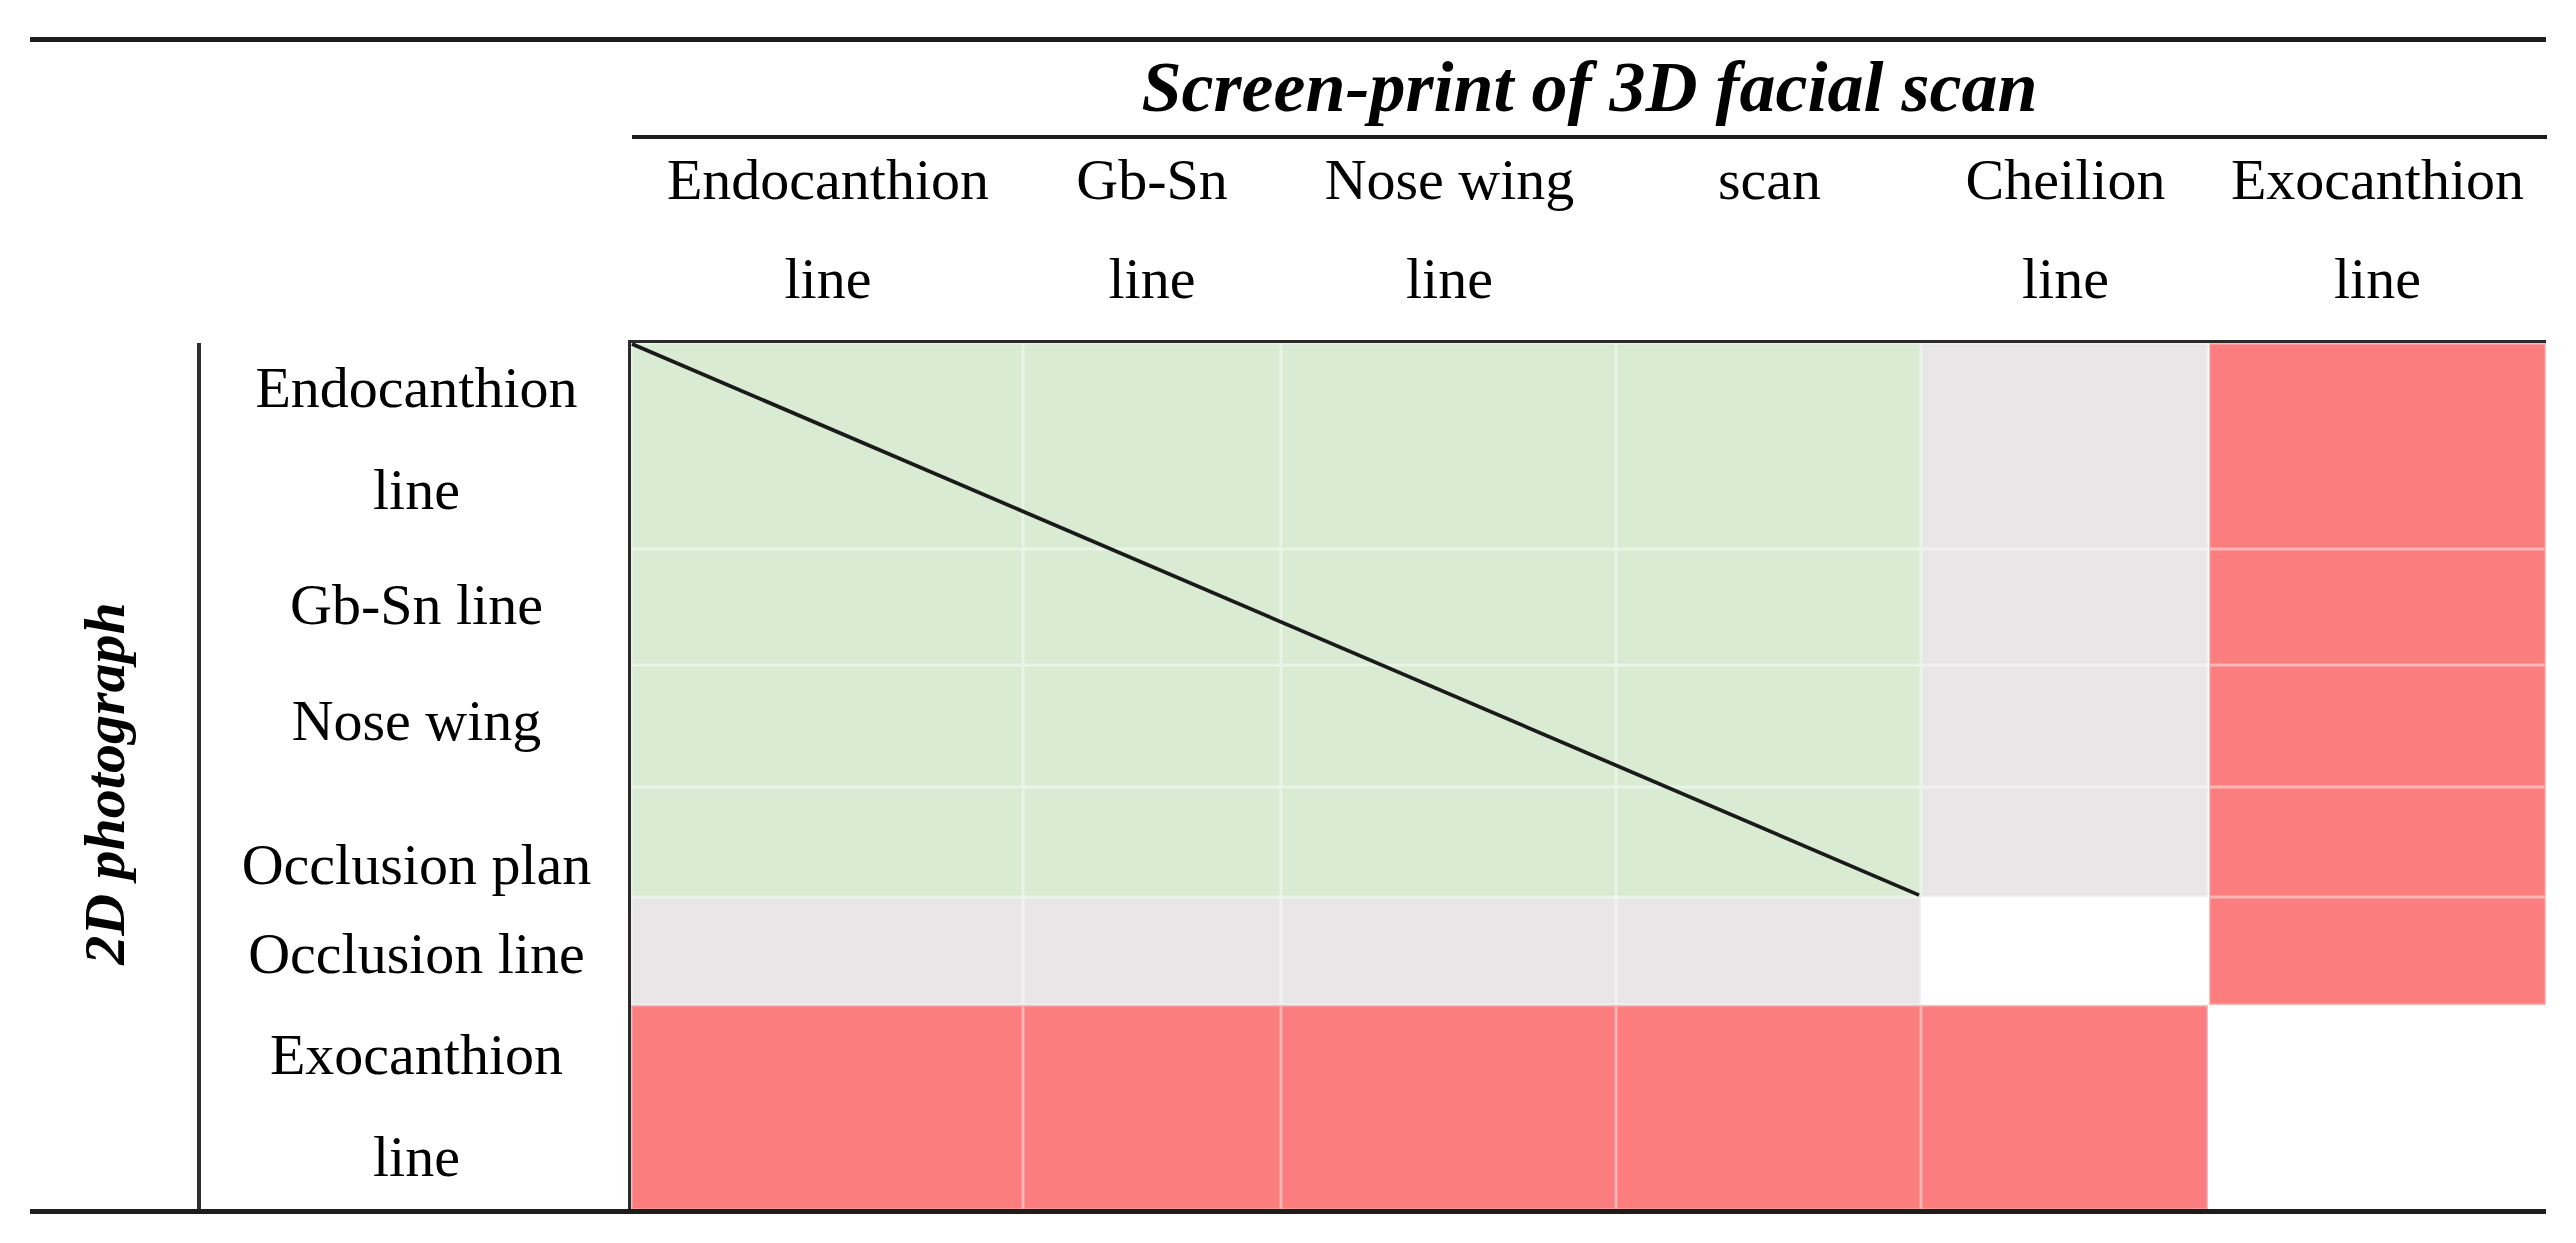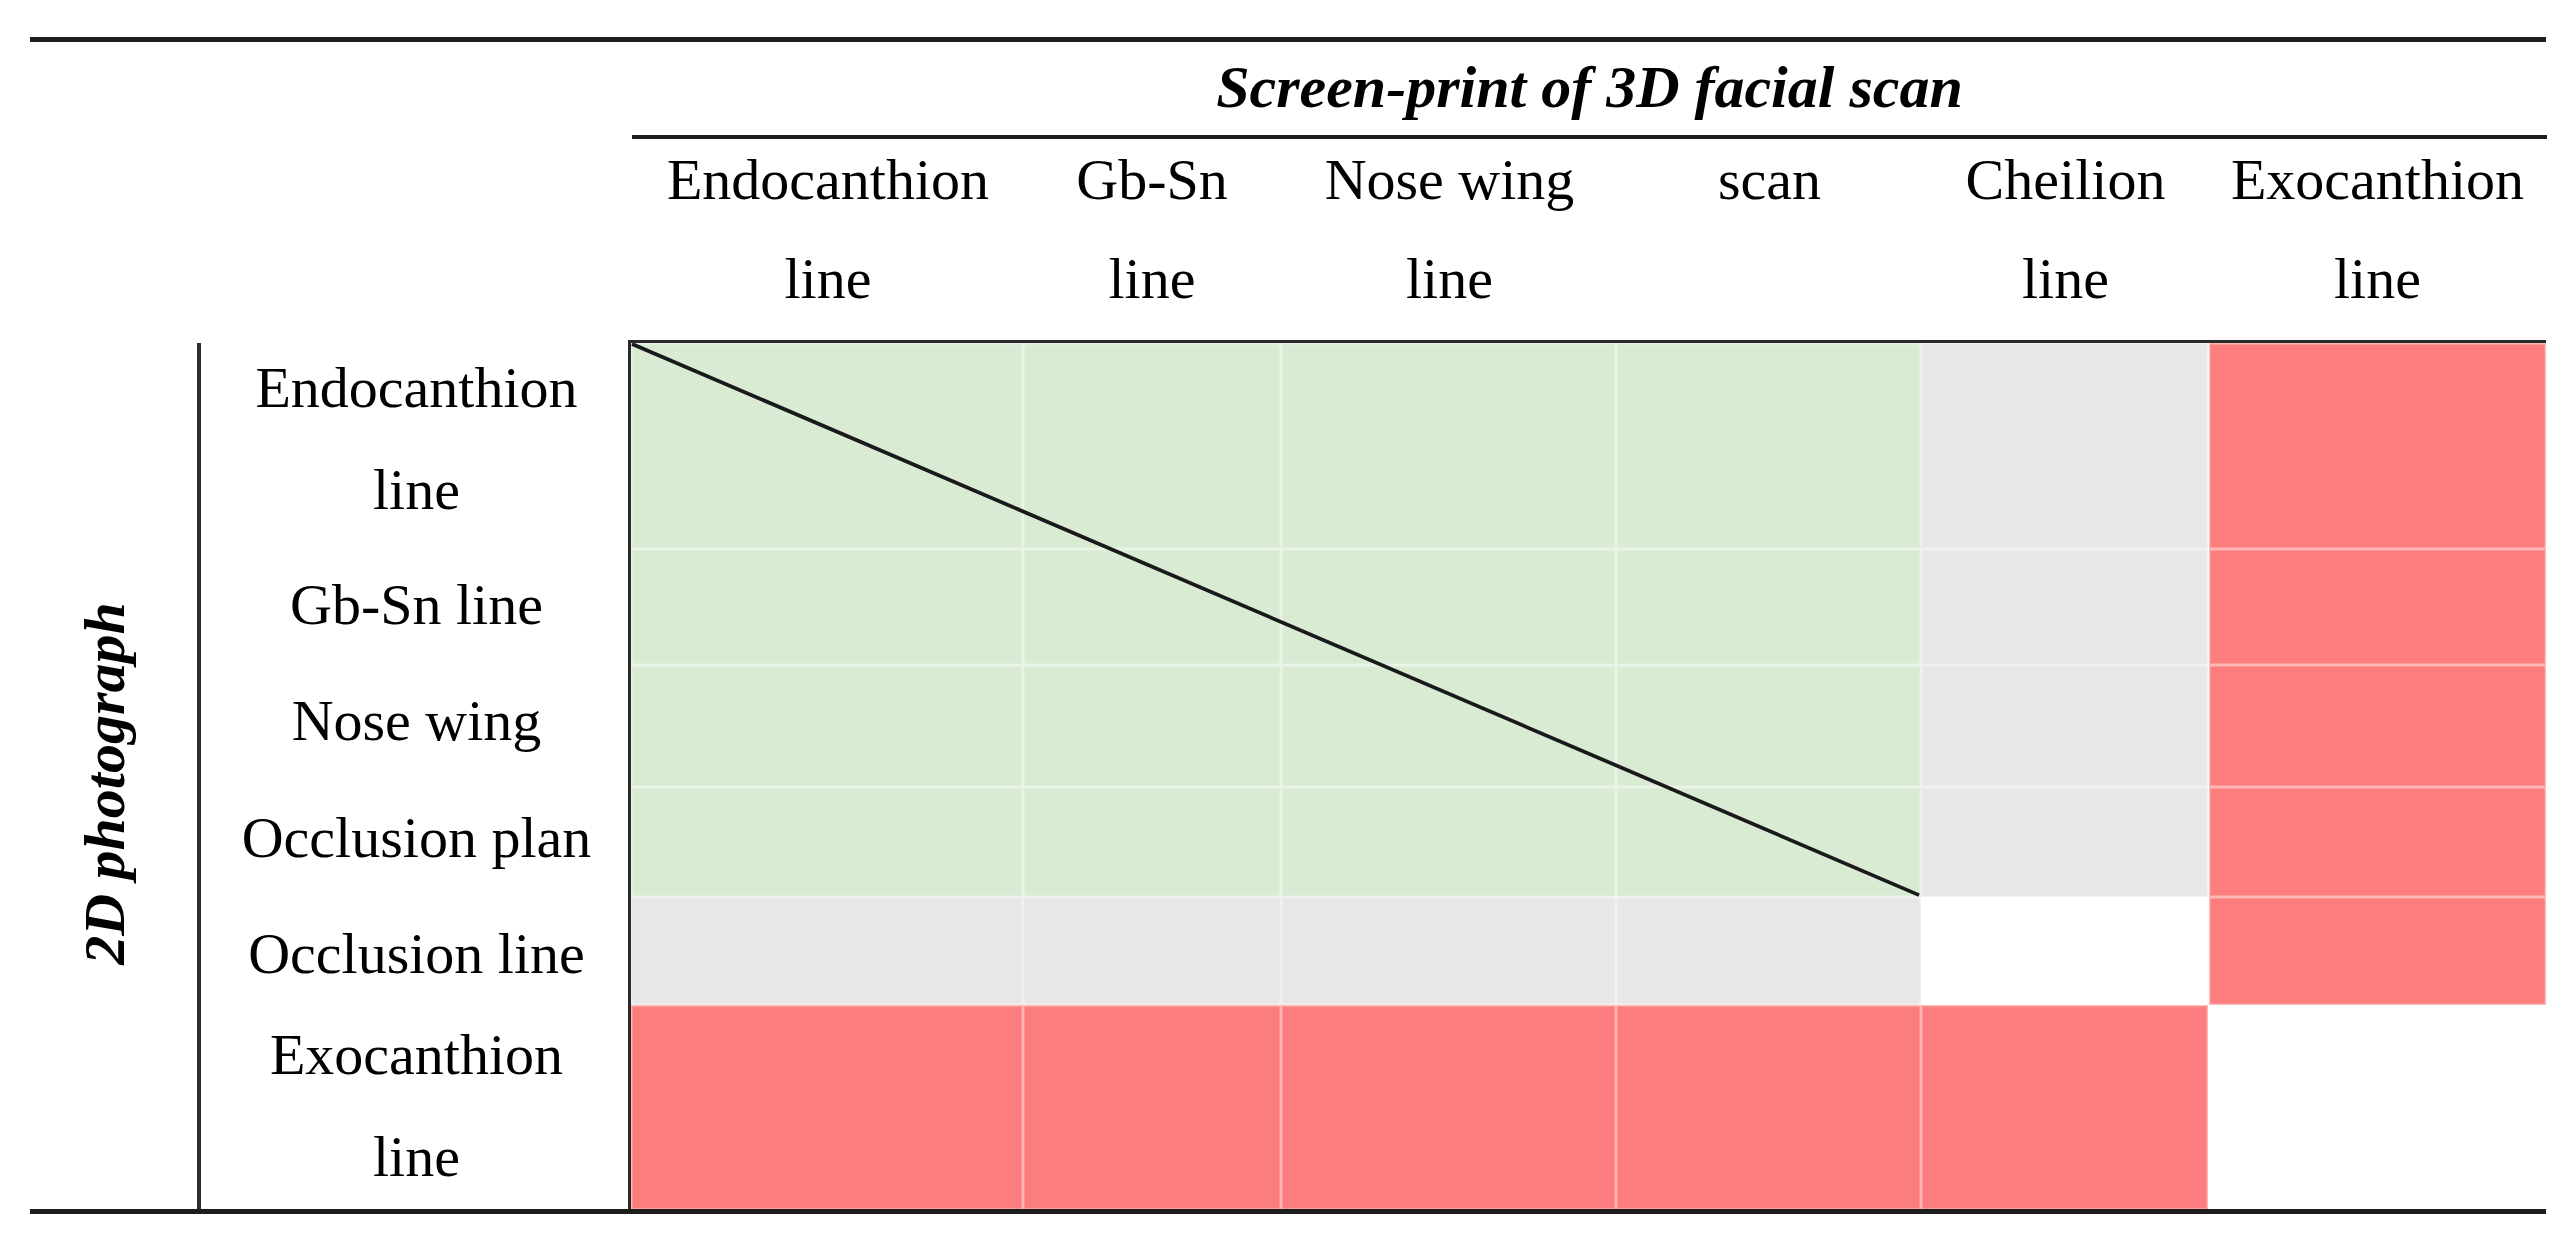"Screen-print of 3D facial scan" .fig-title { font-size: 60px -> 72px }
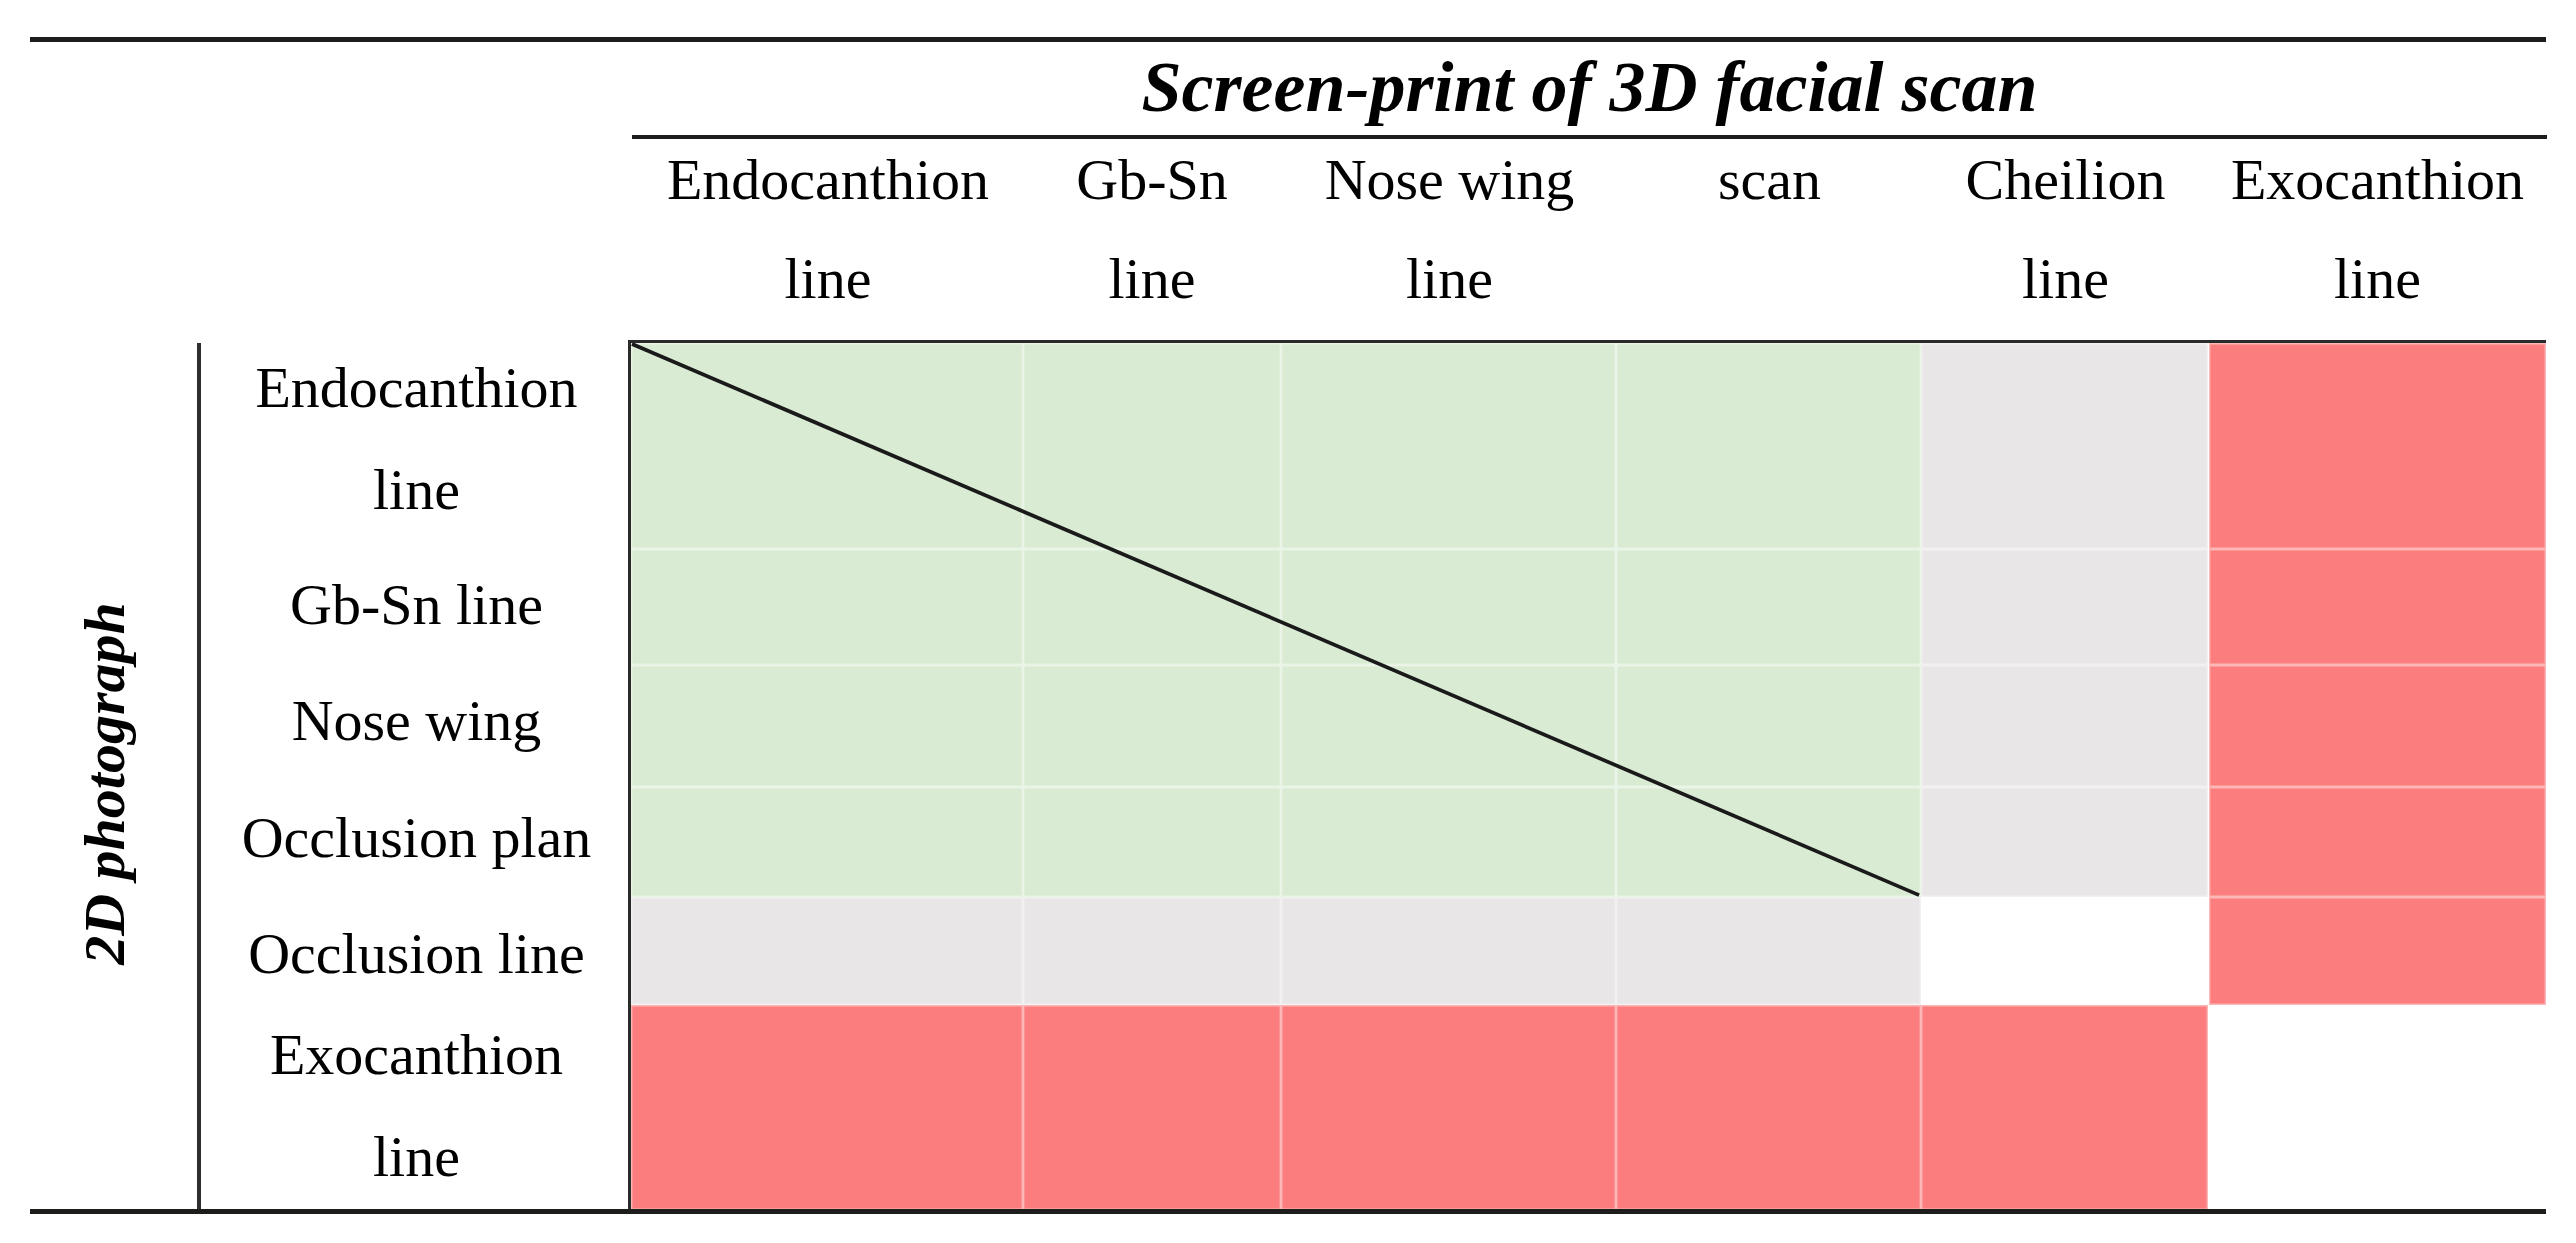"Occlusion plan" div.rowlabel { top: 805px -> 832px }
